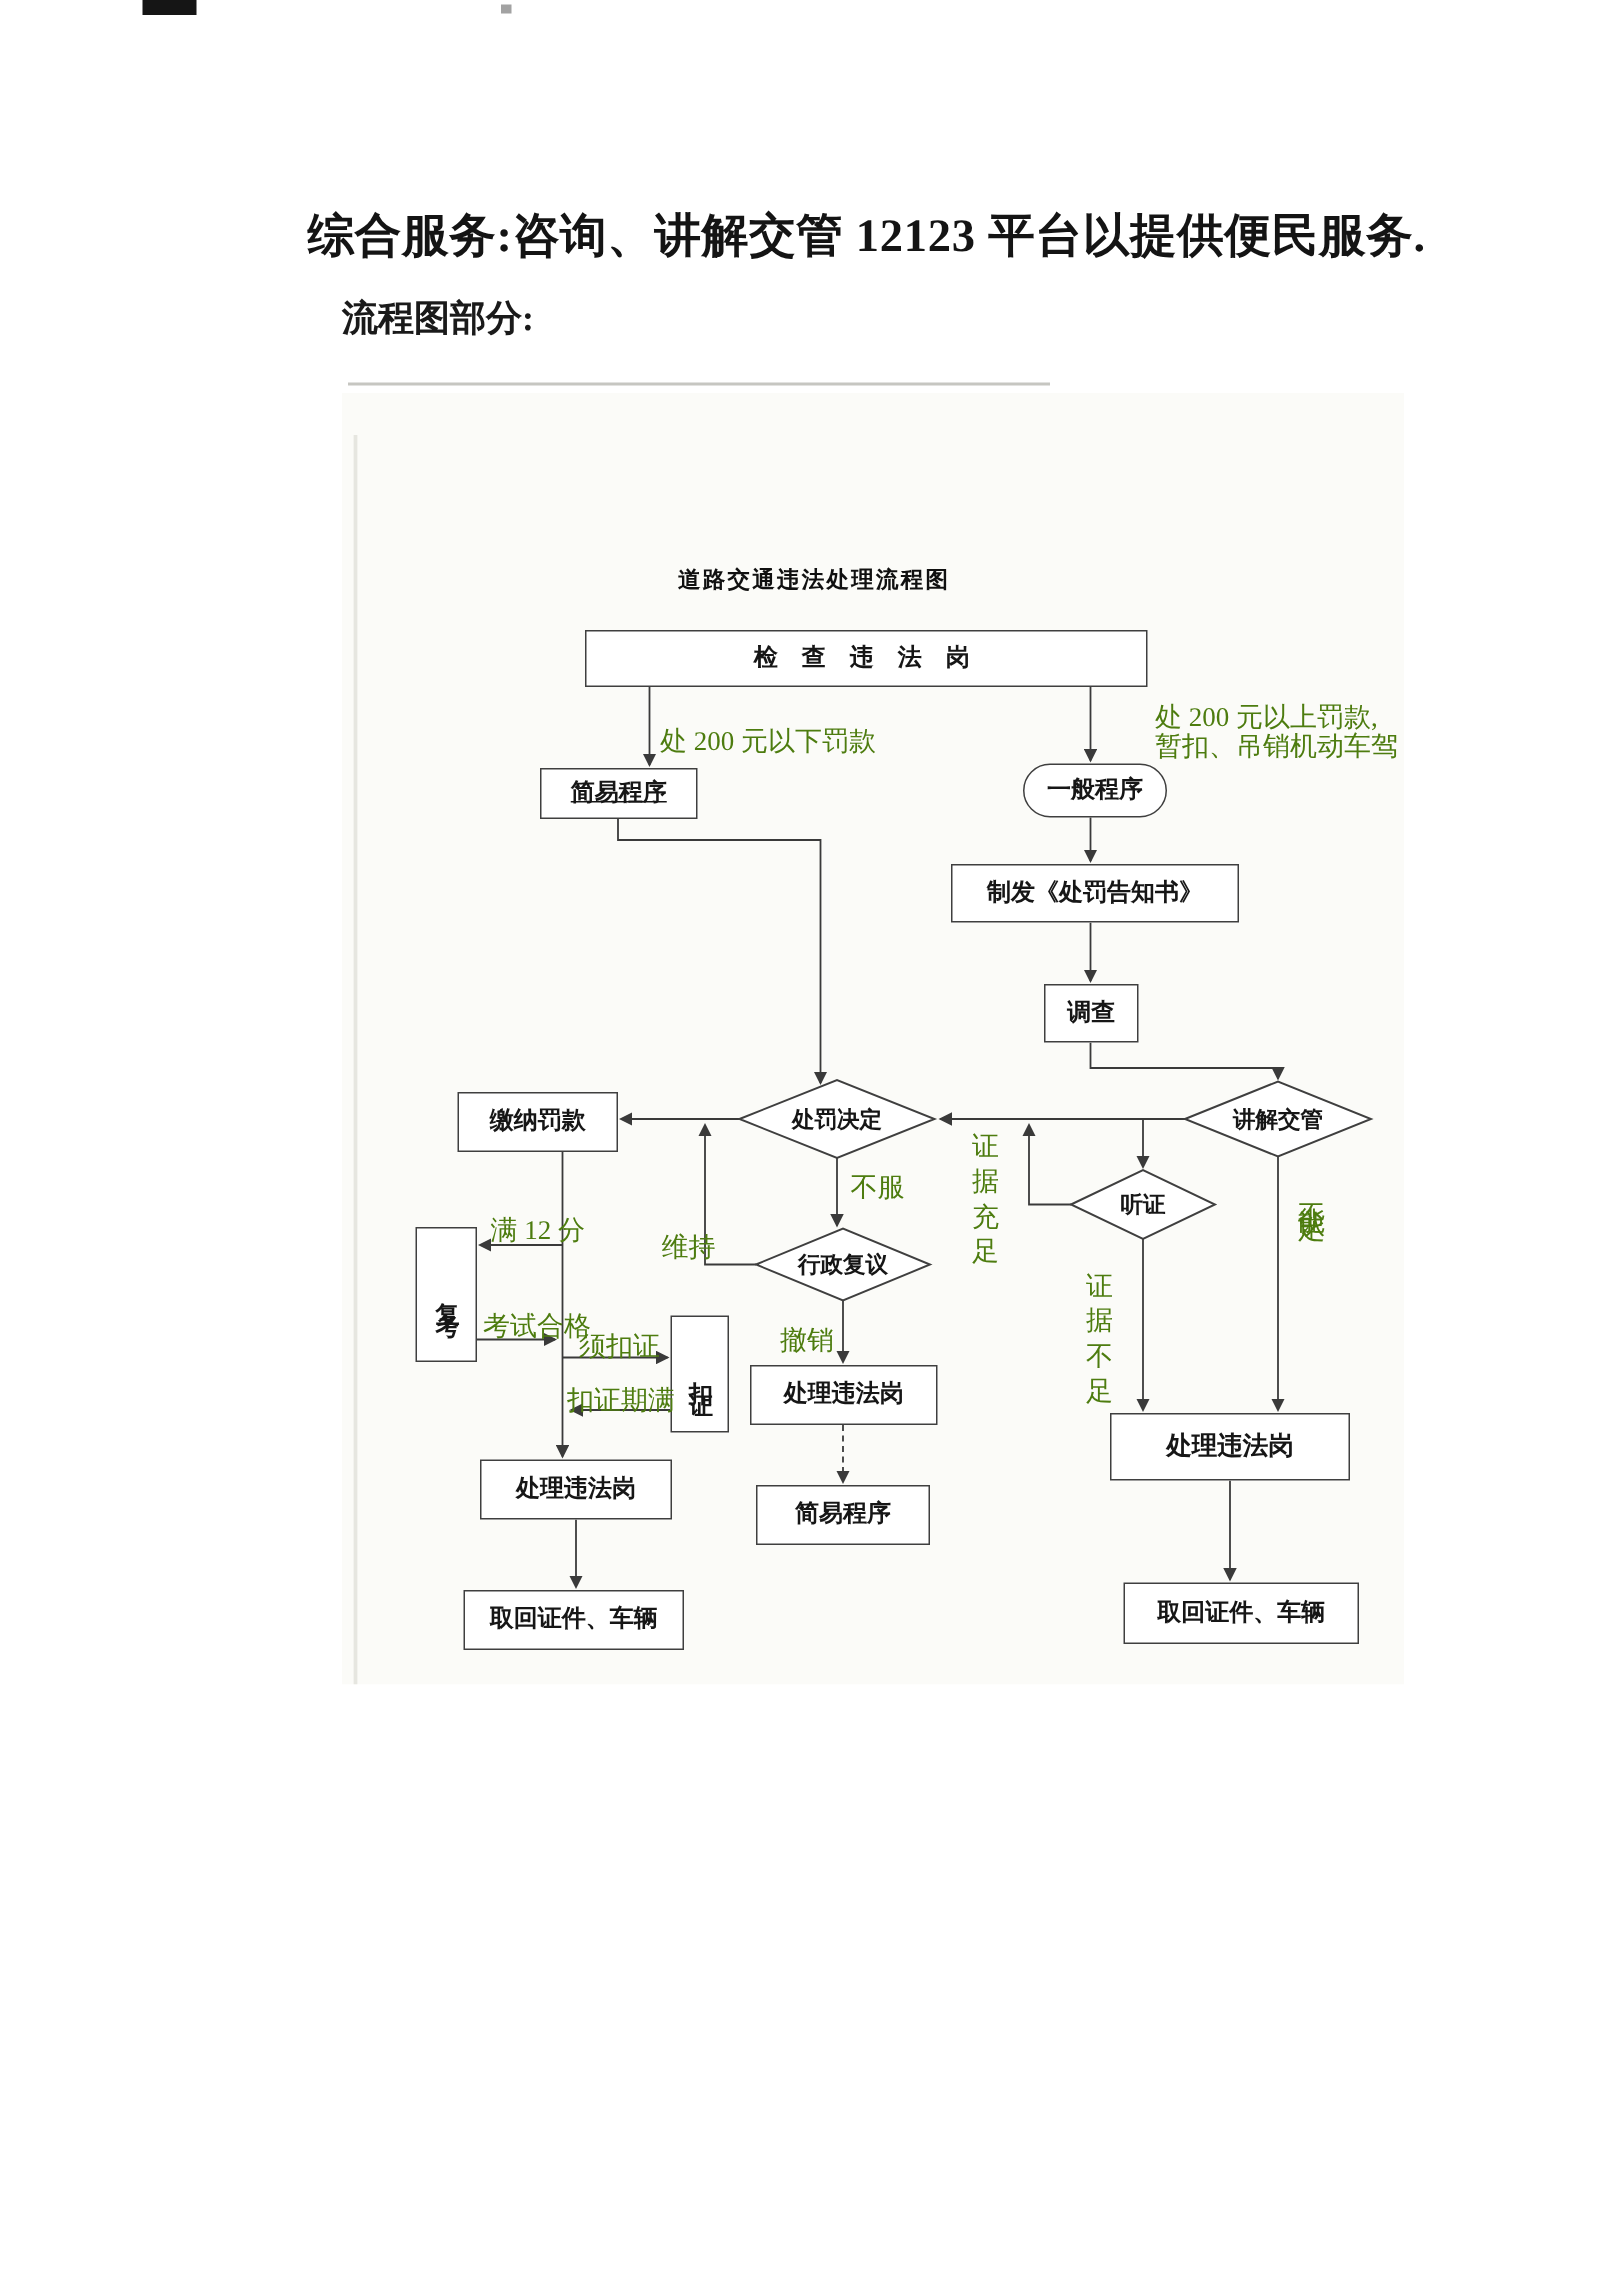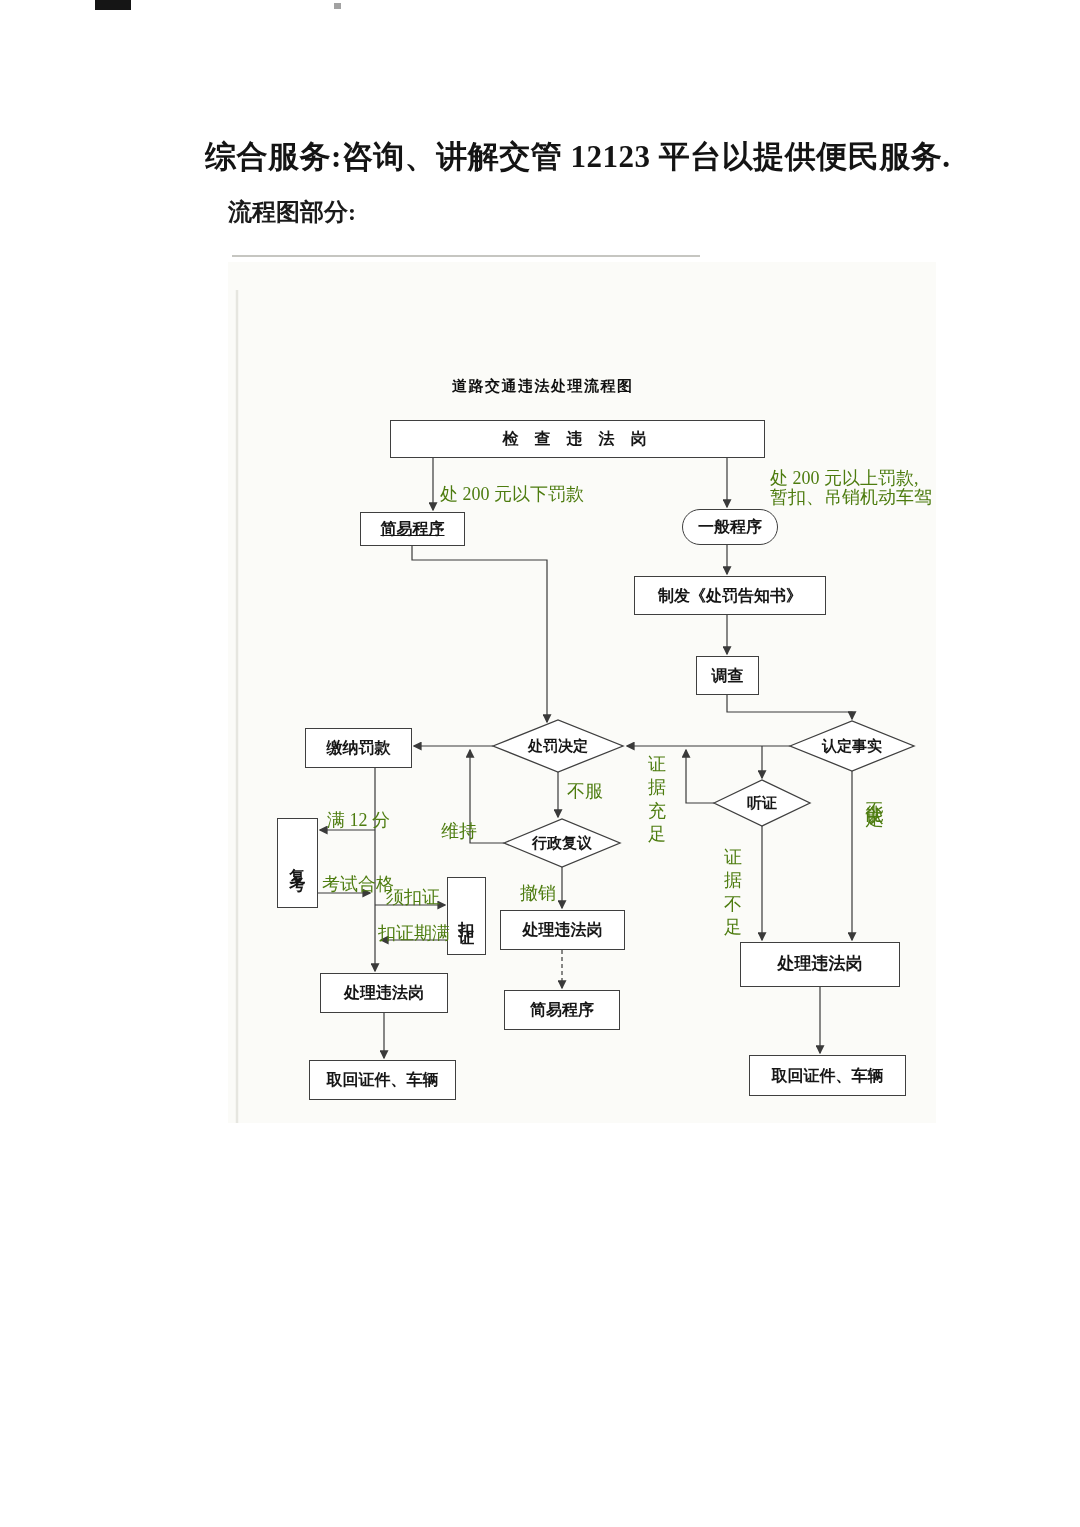"认定事实" div.dlabel { text: 认定事实 -> 讲解交管 }
